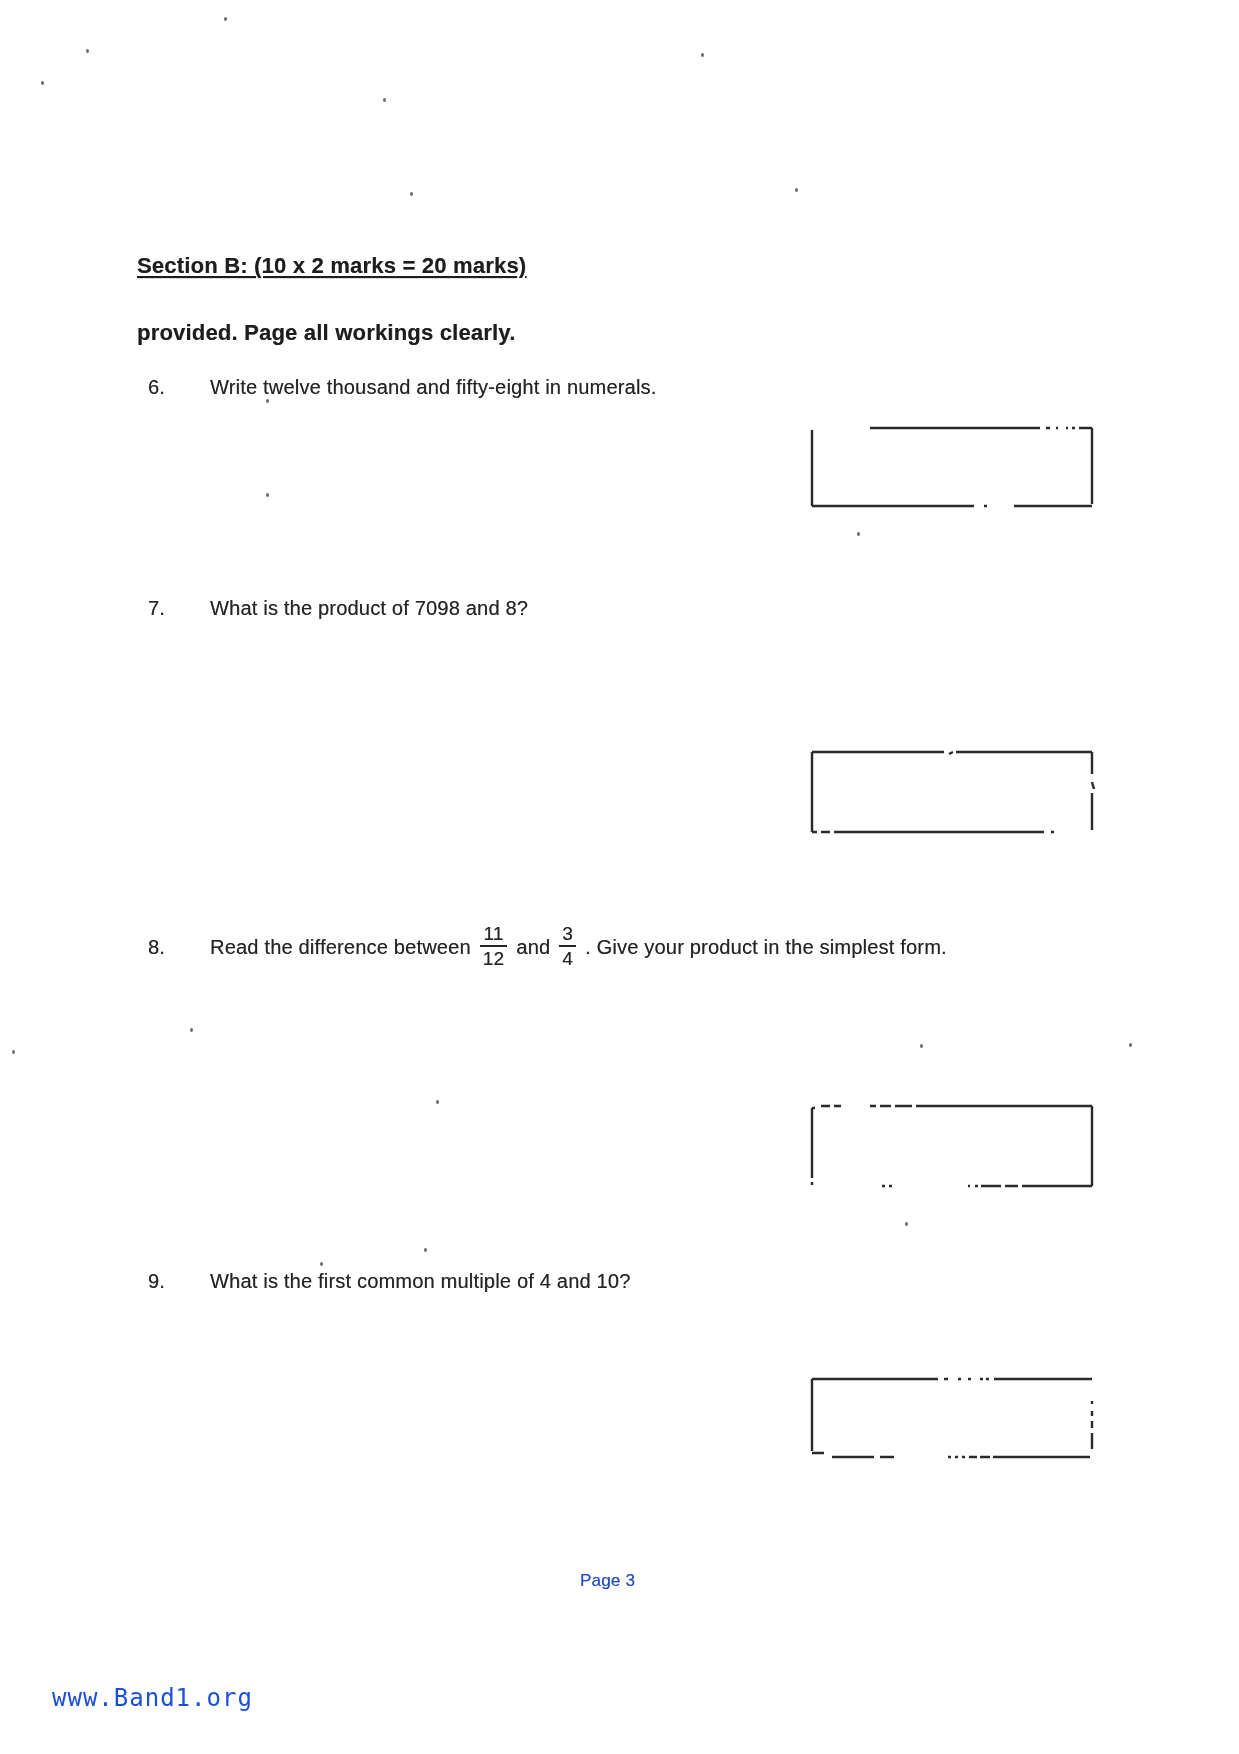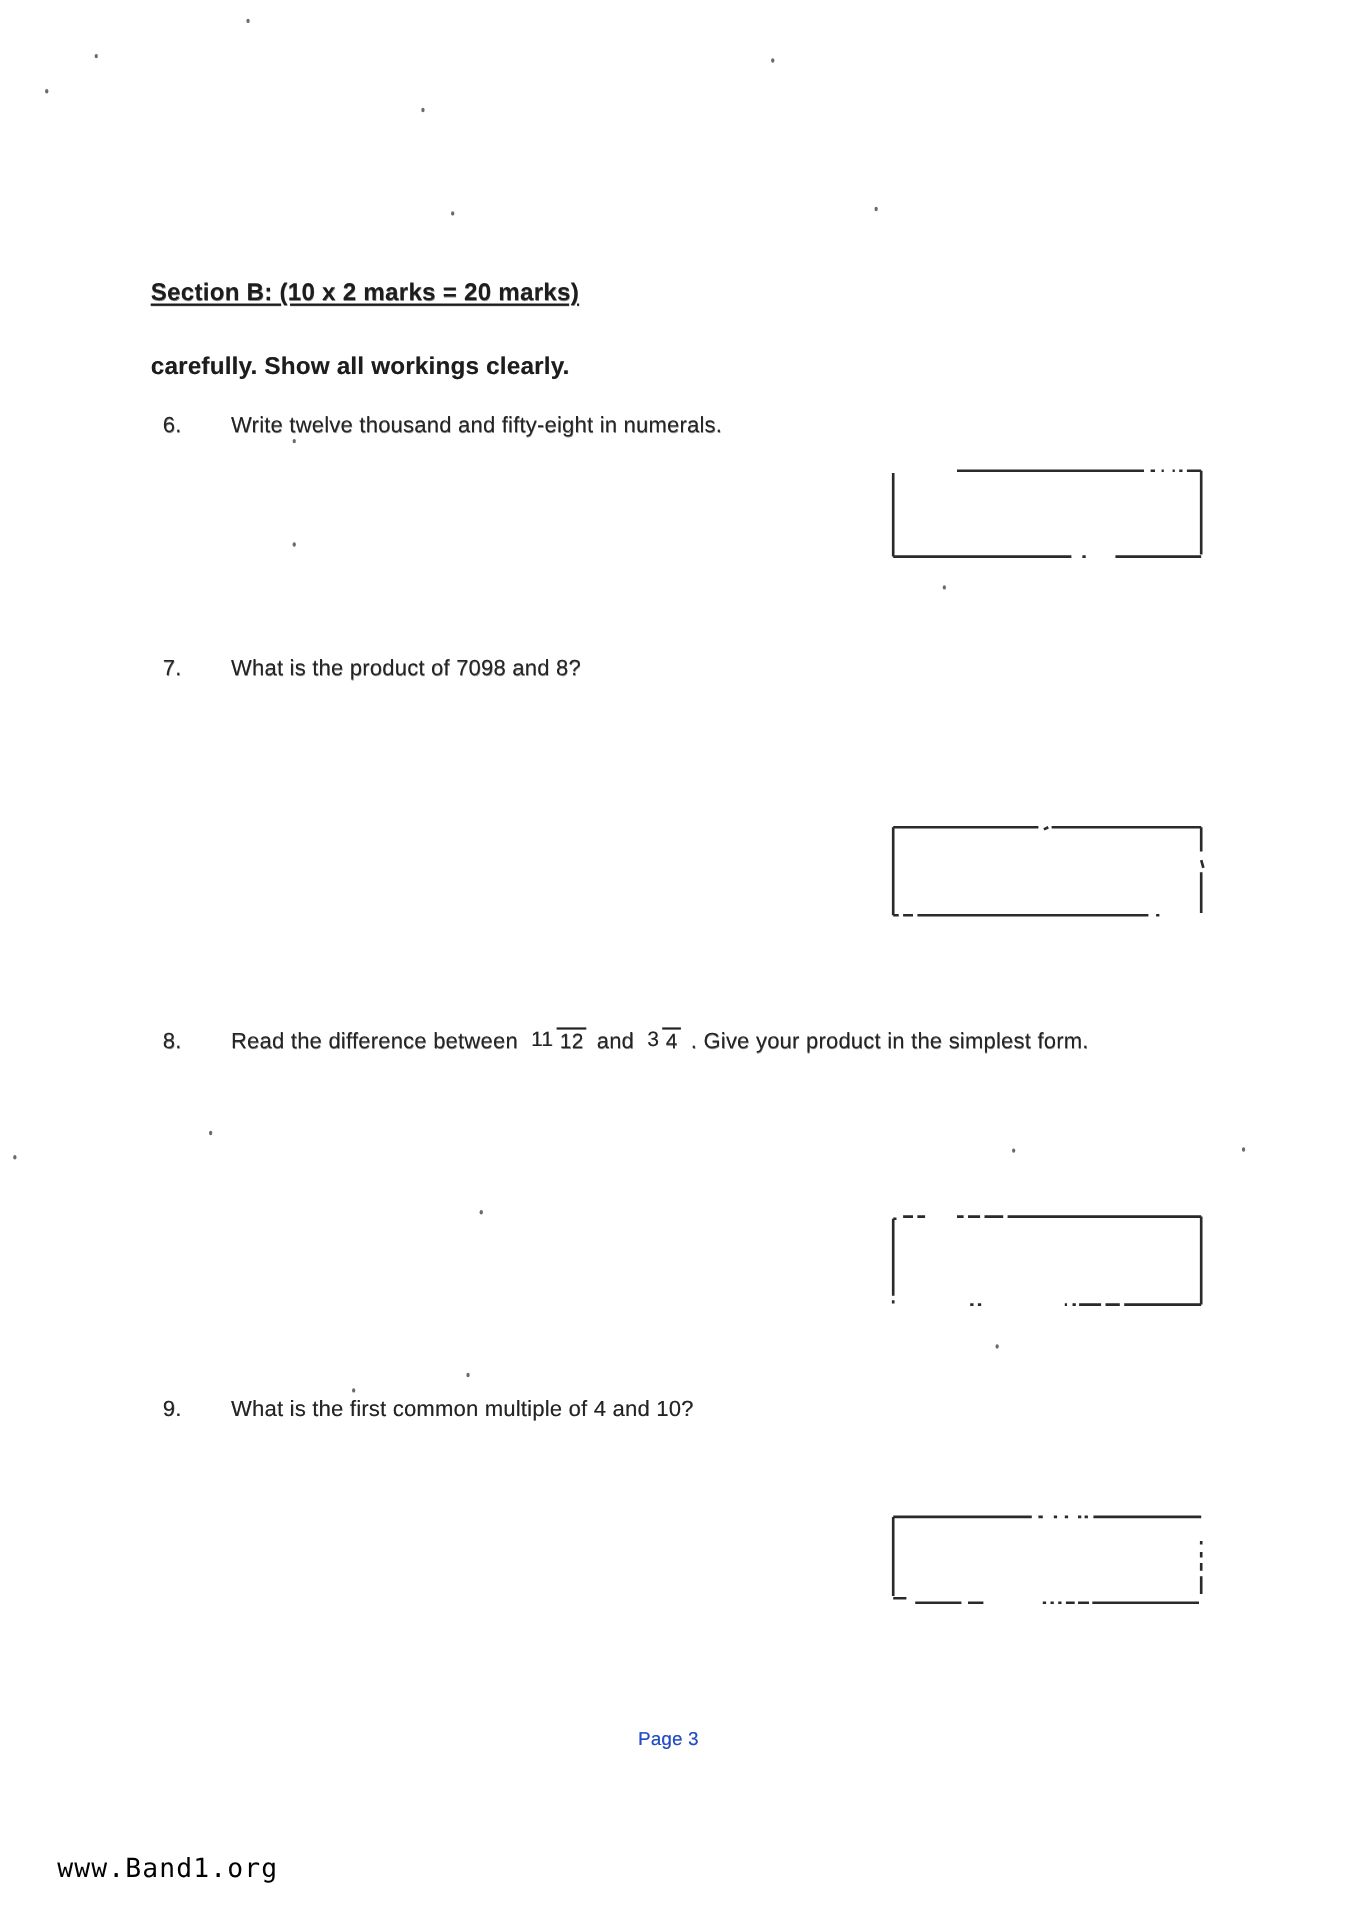"carefully. Show all workings clearly." div.instr { text: carefully. Show -> provided. Page }
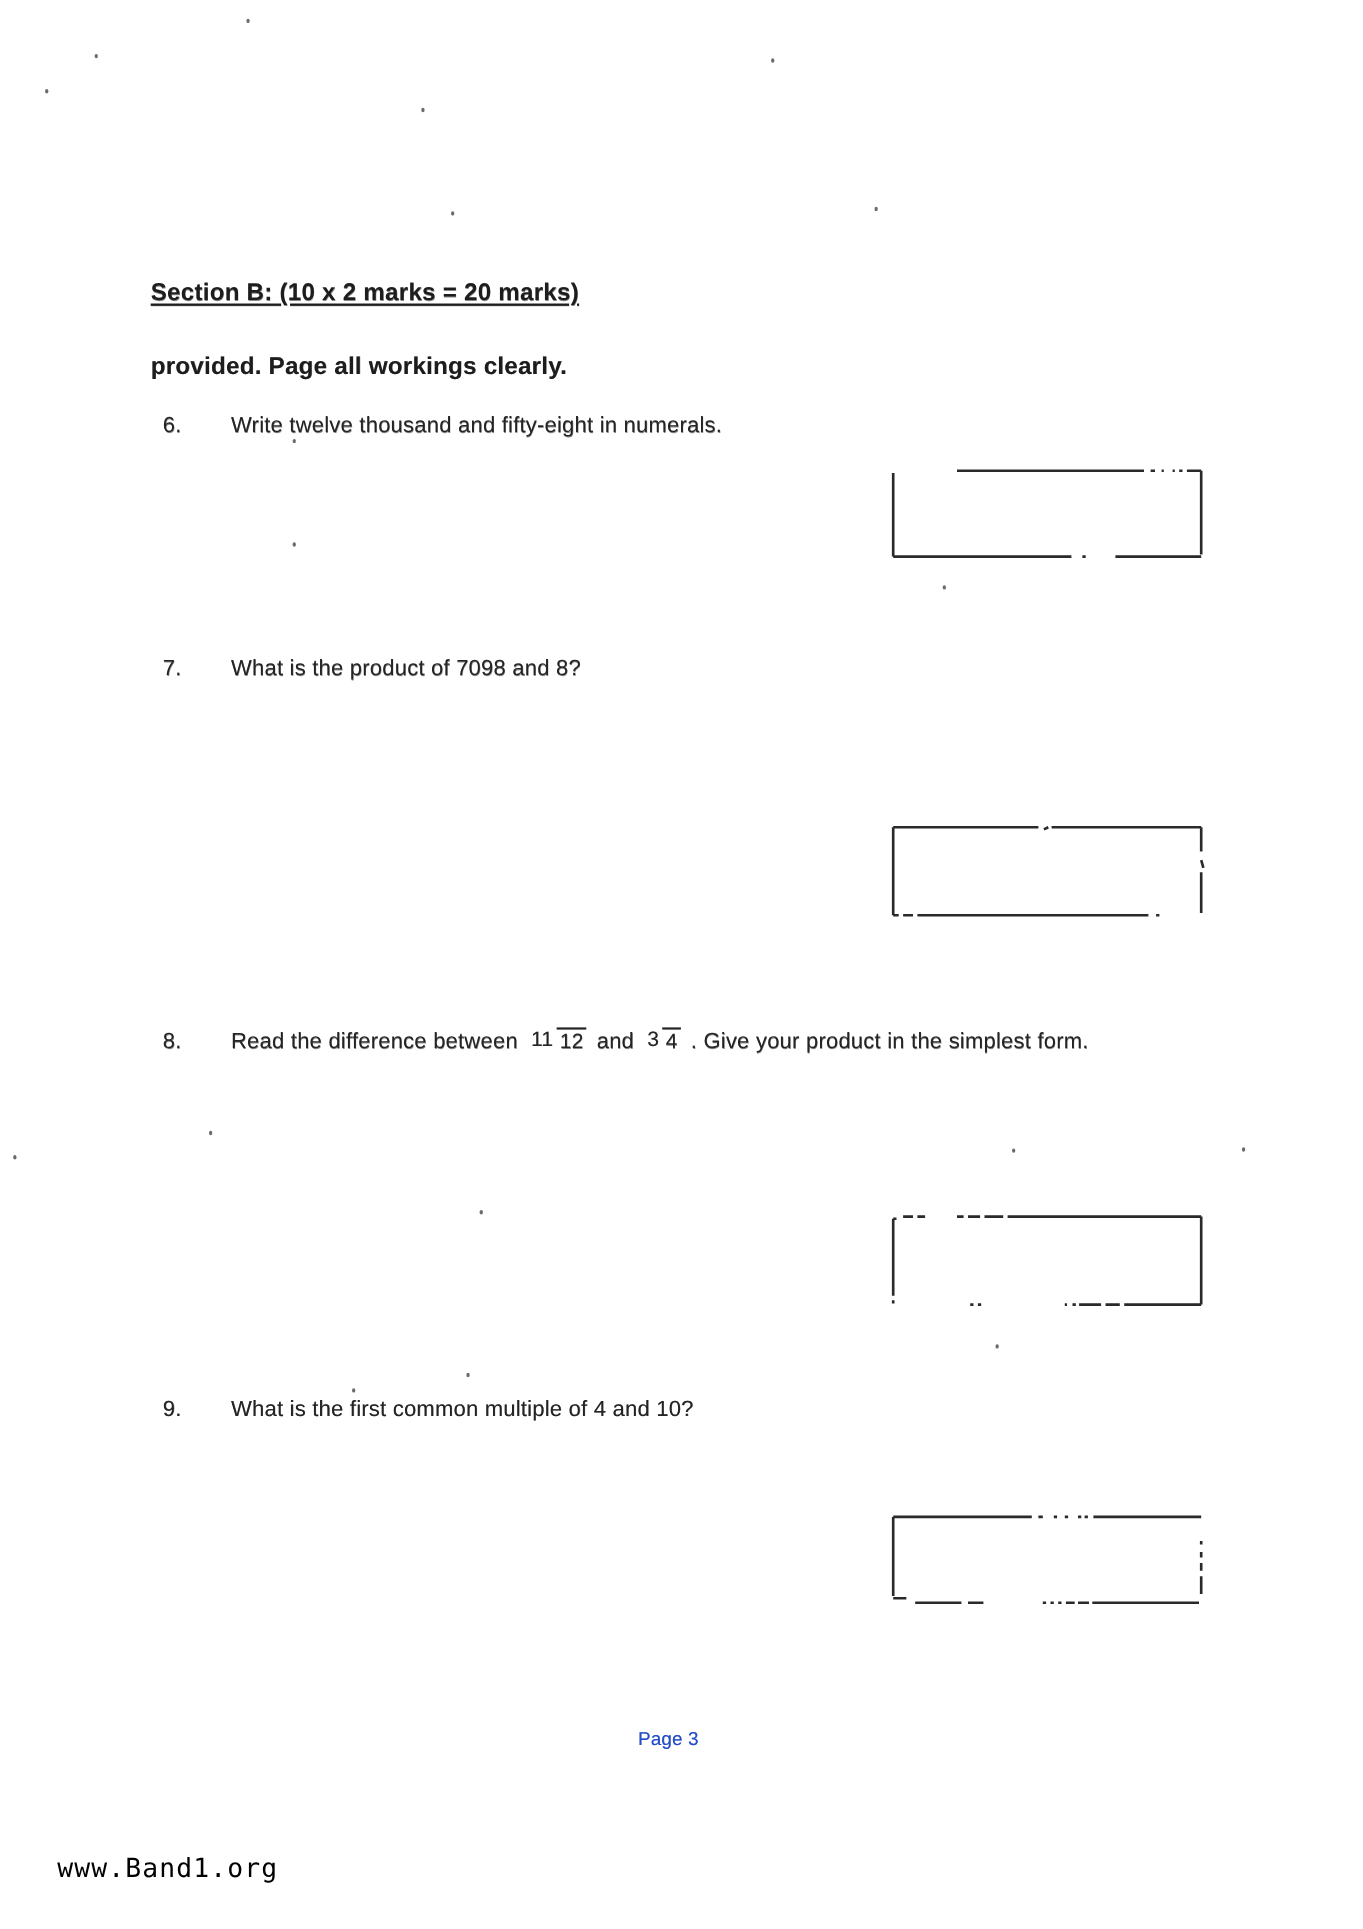"11" .frac { flex-direction: none -> column }
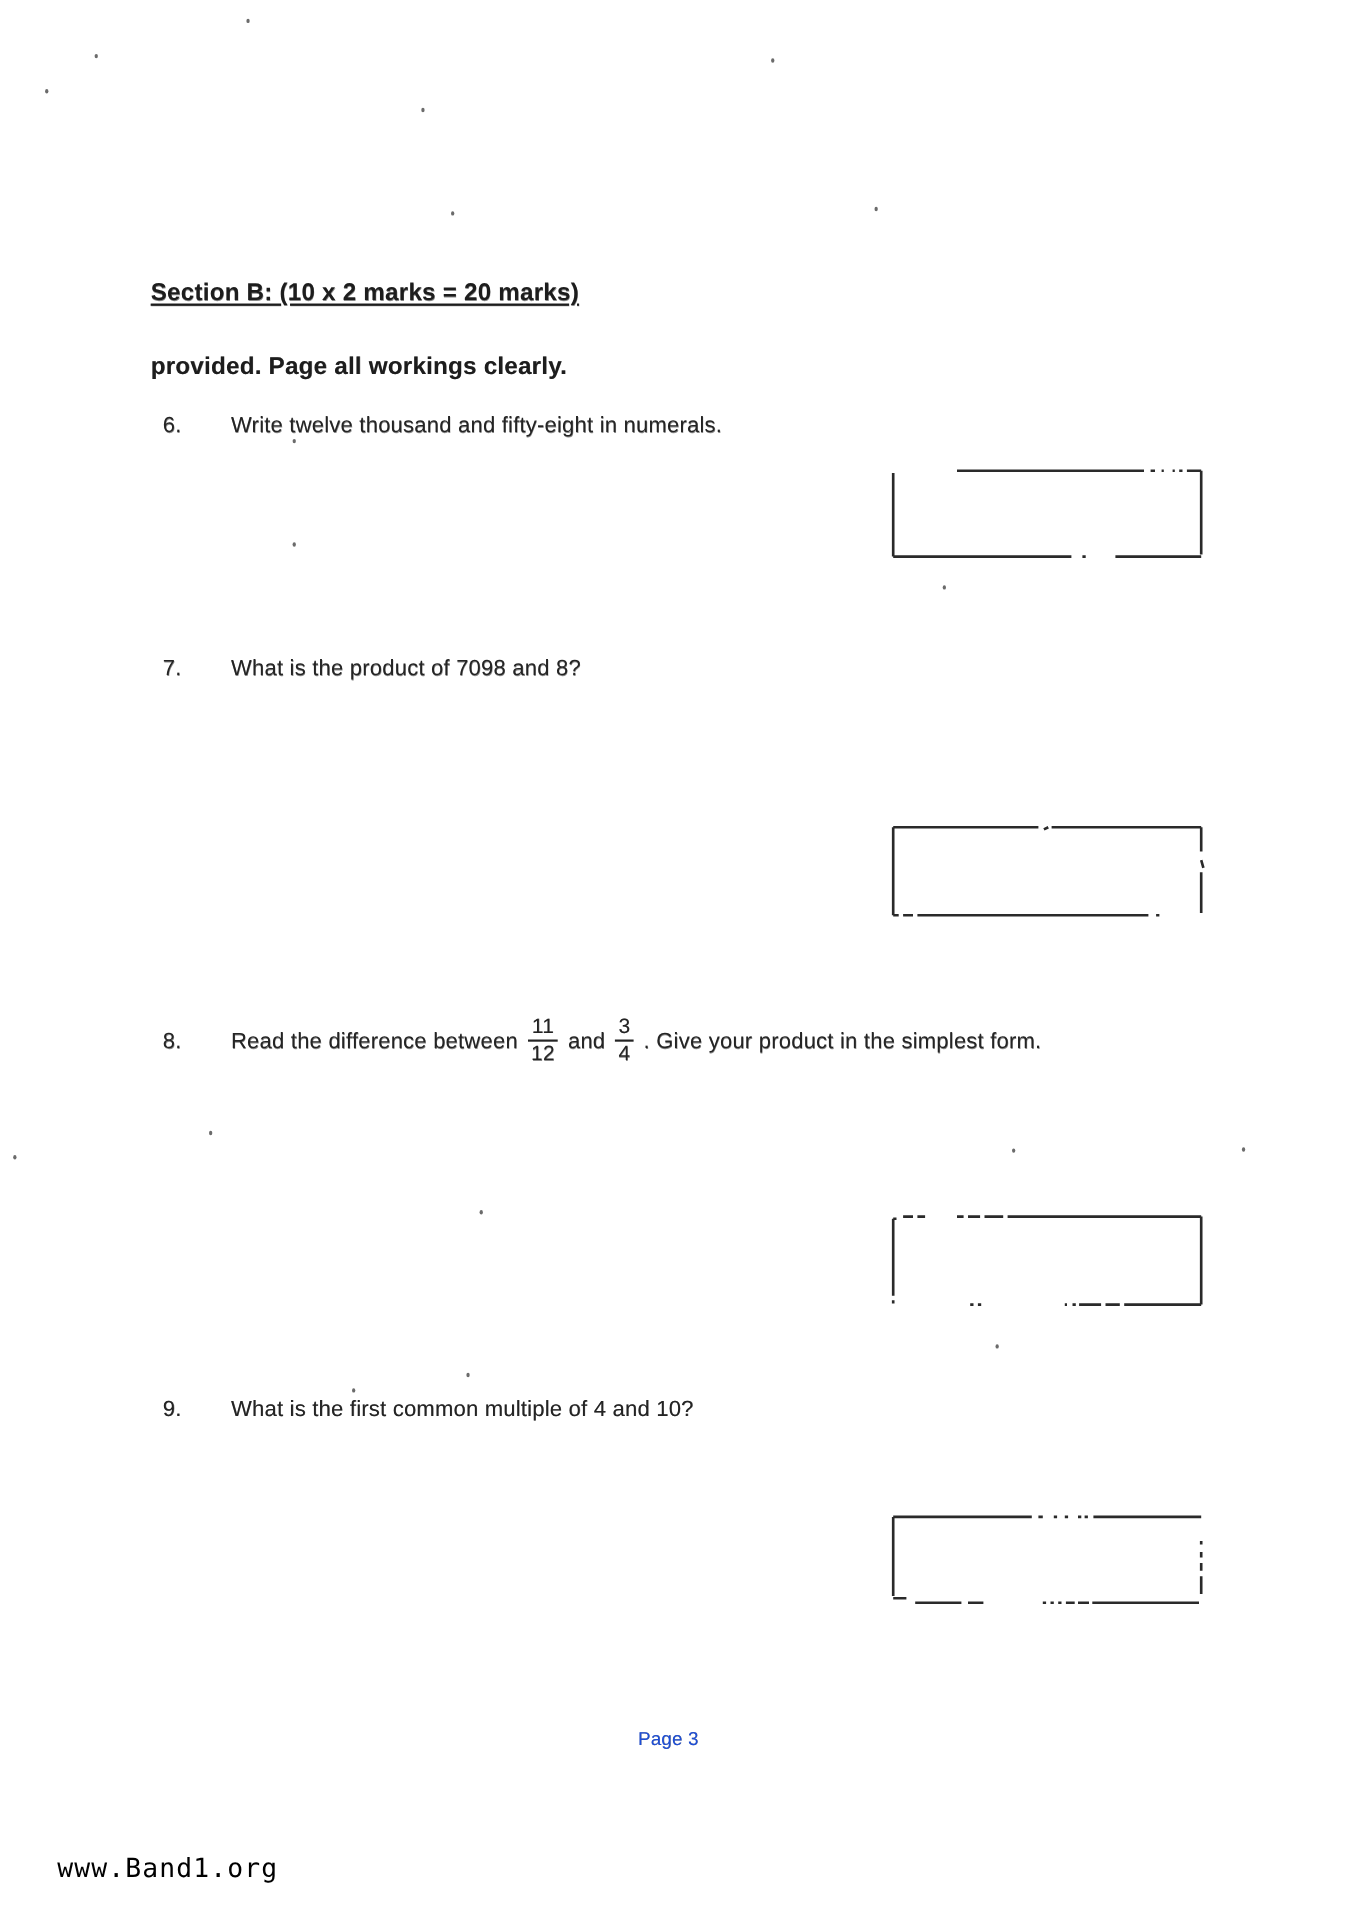"www.Band1.org" .watermark { color: #000000 -> #1d4ed8 }
